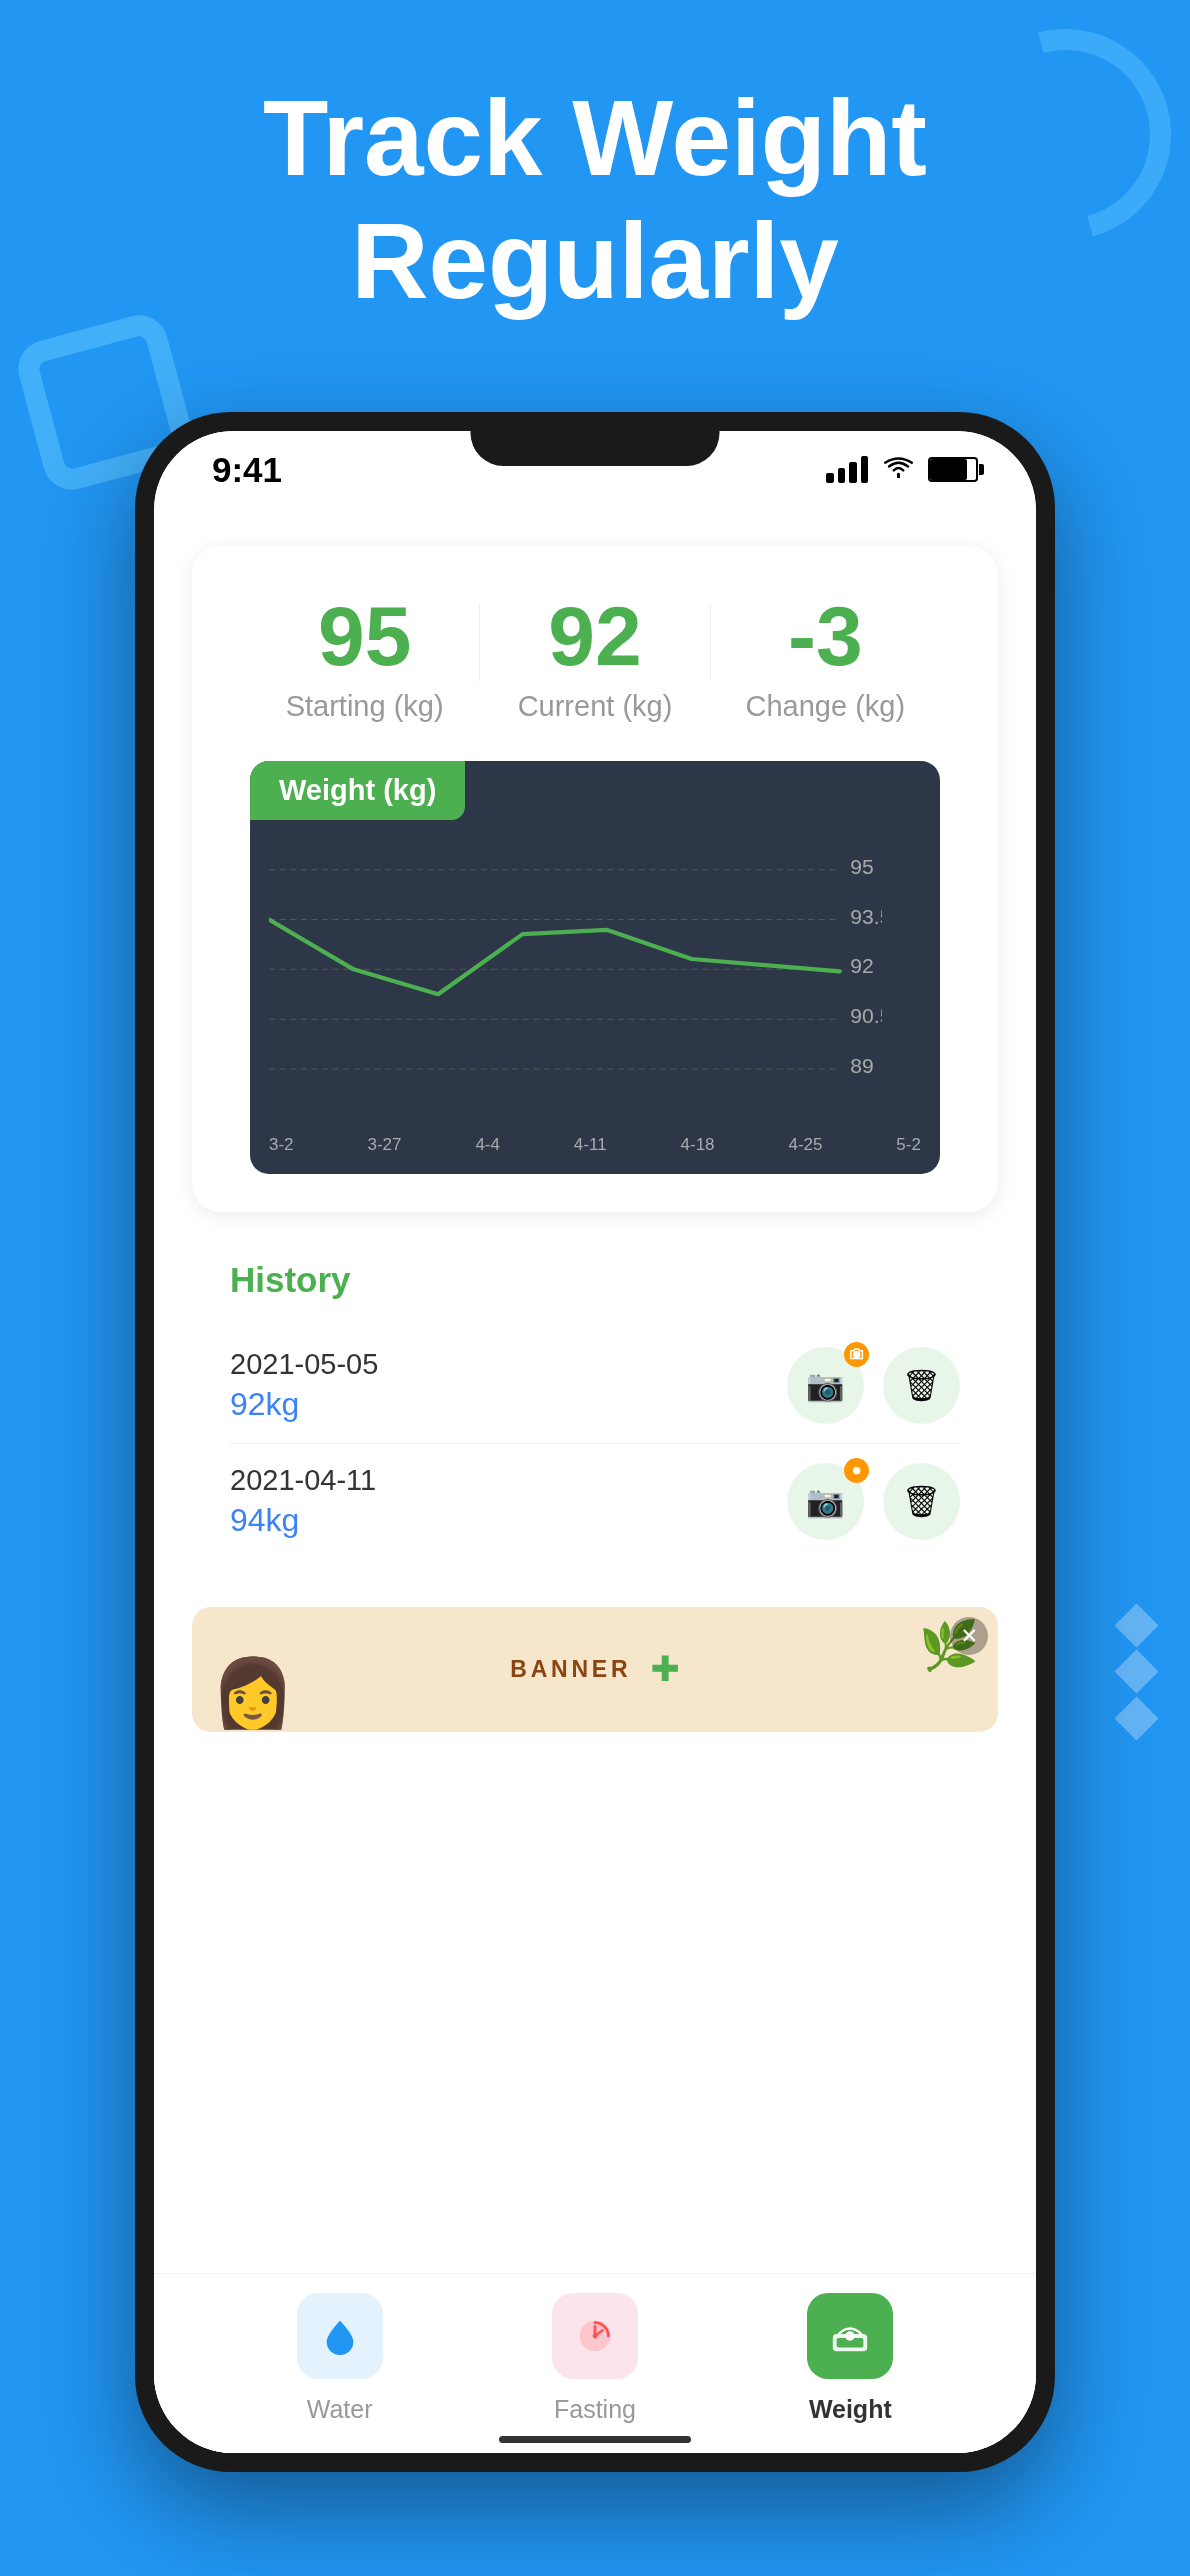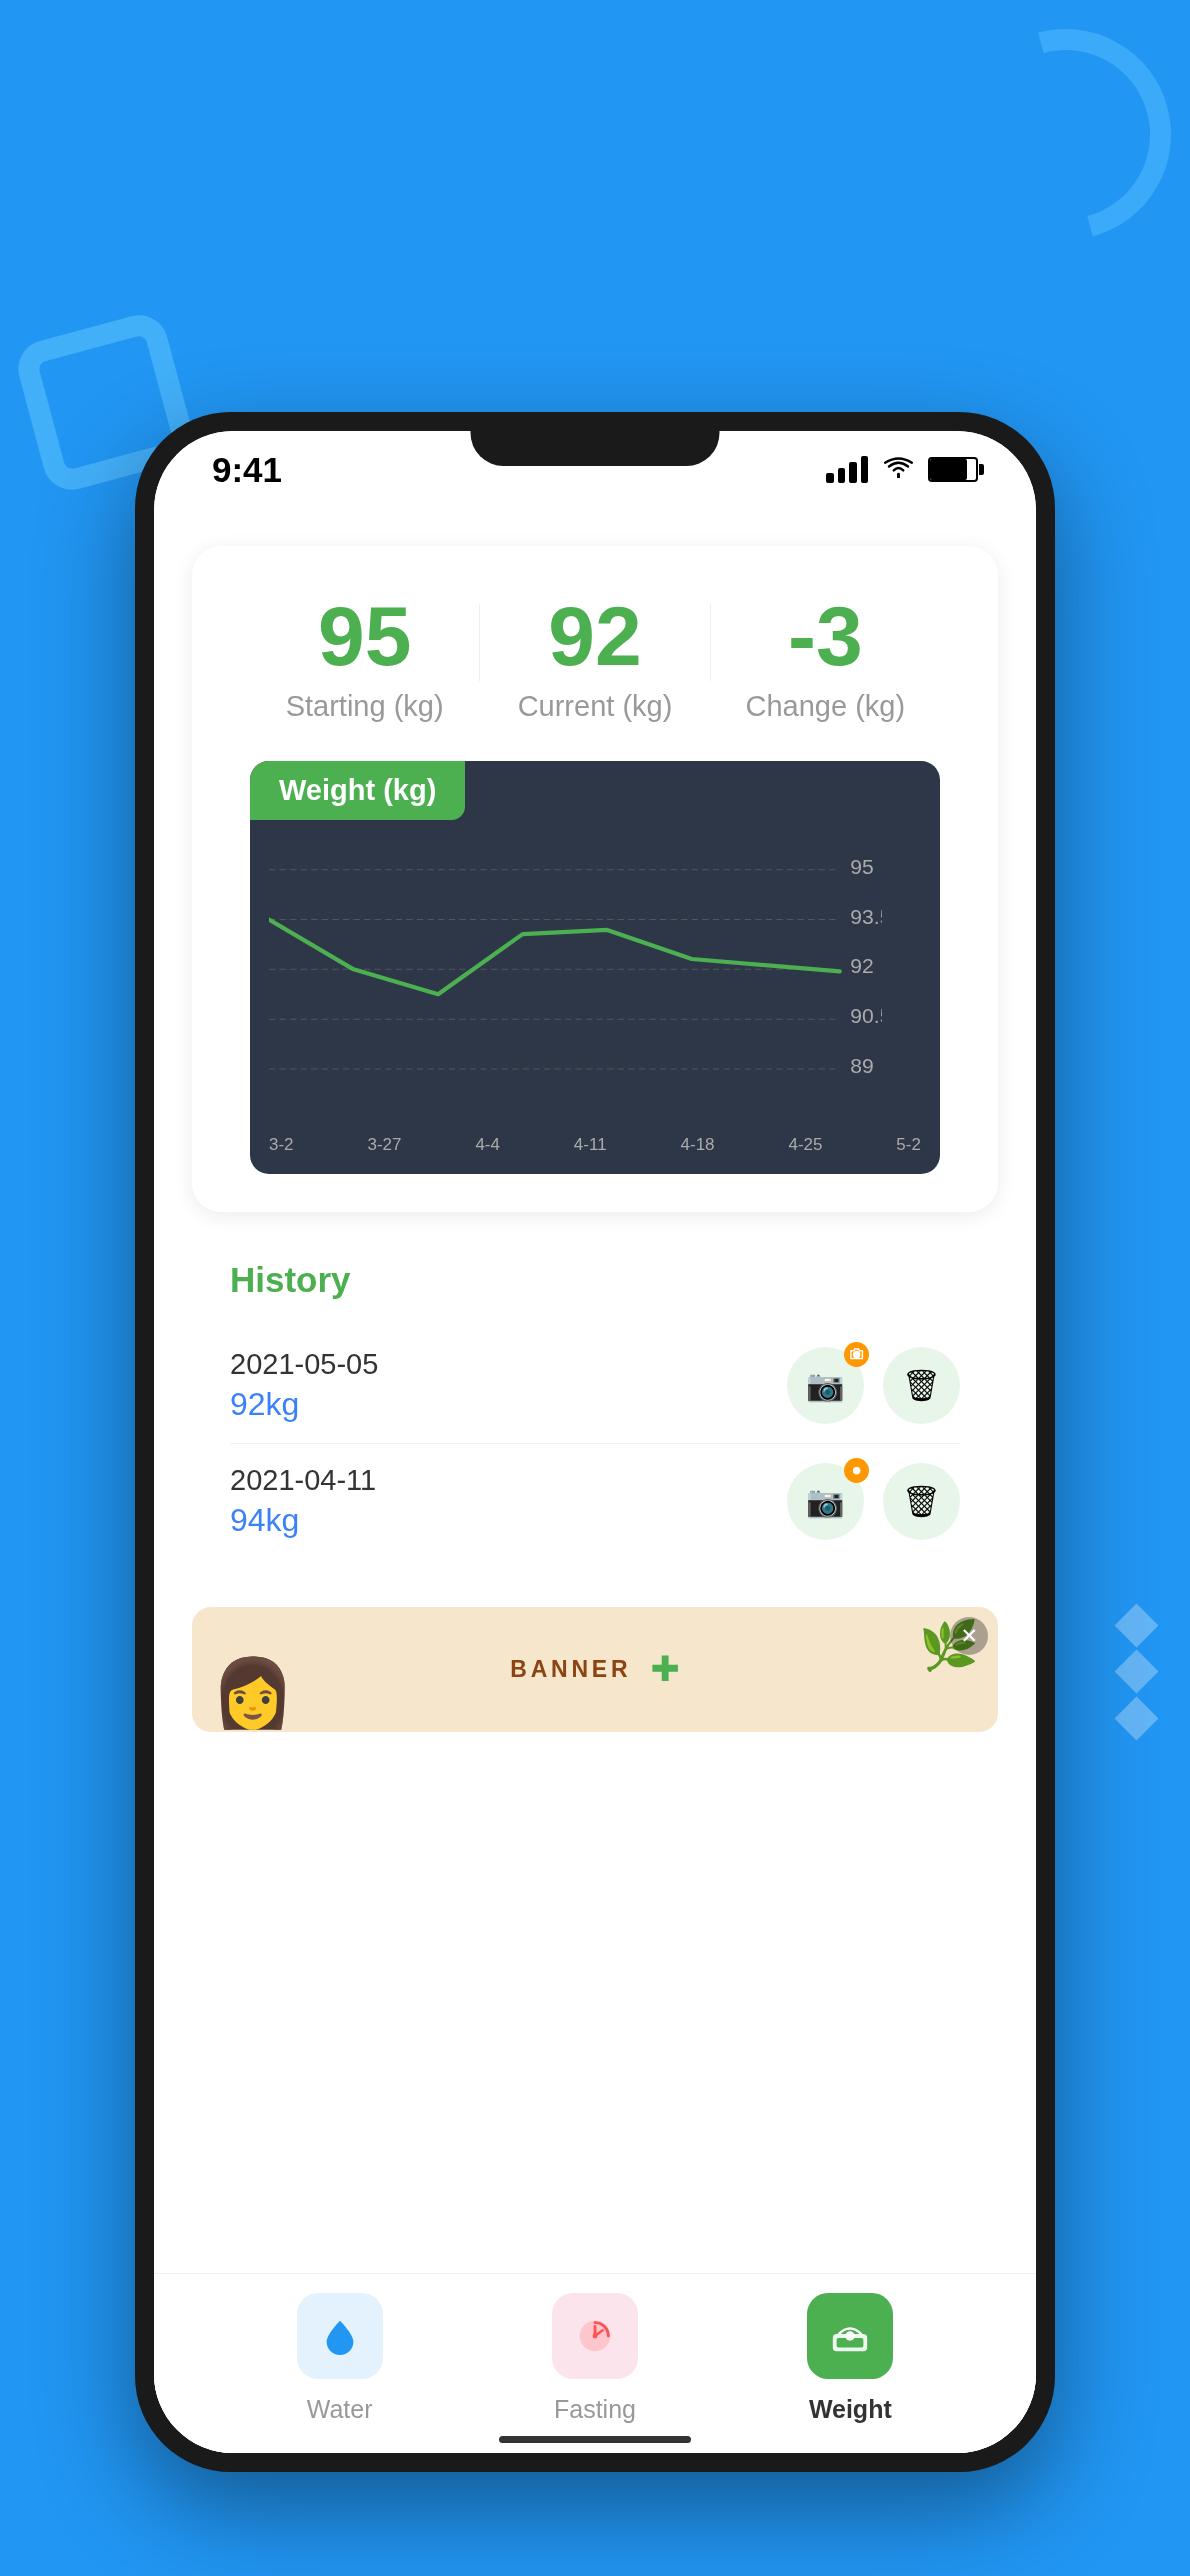"Track Weight" span { html: none -> <span>Track Weight</span> }
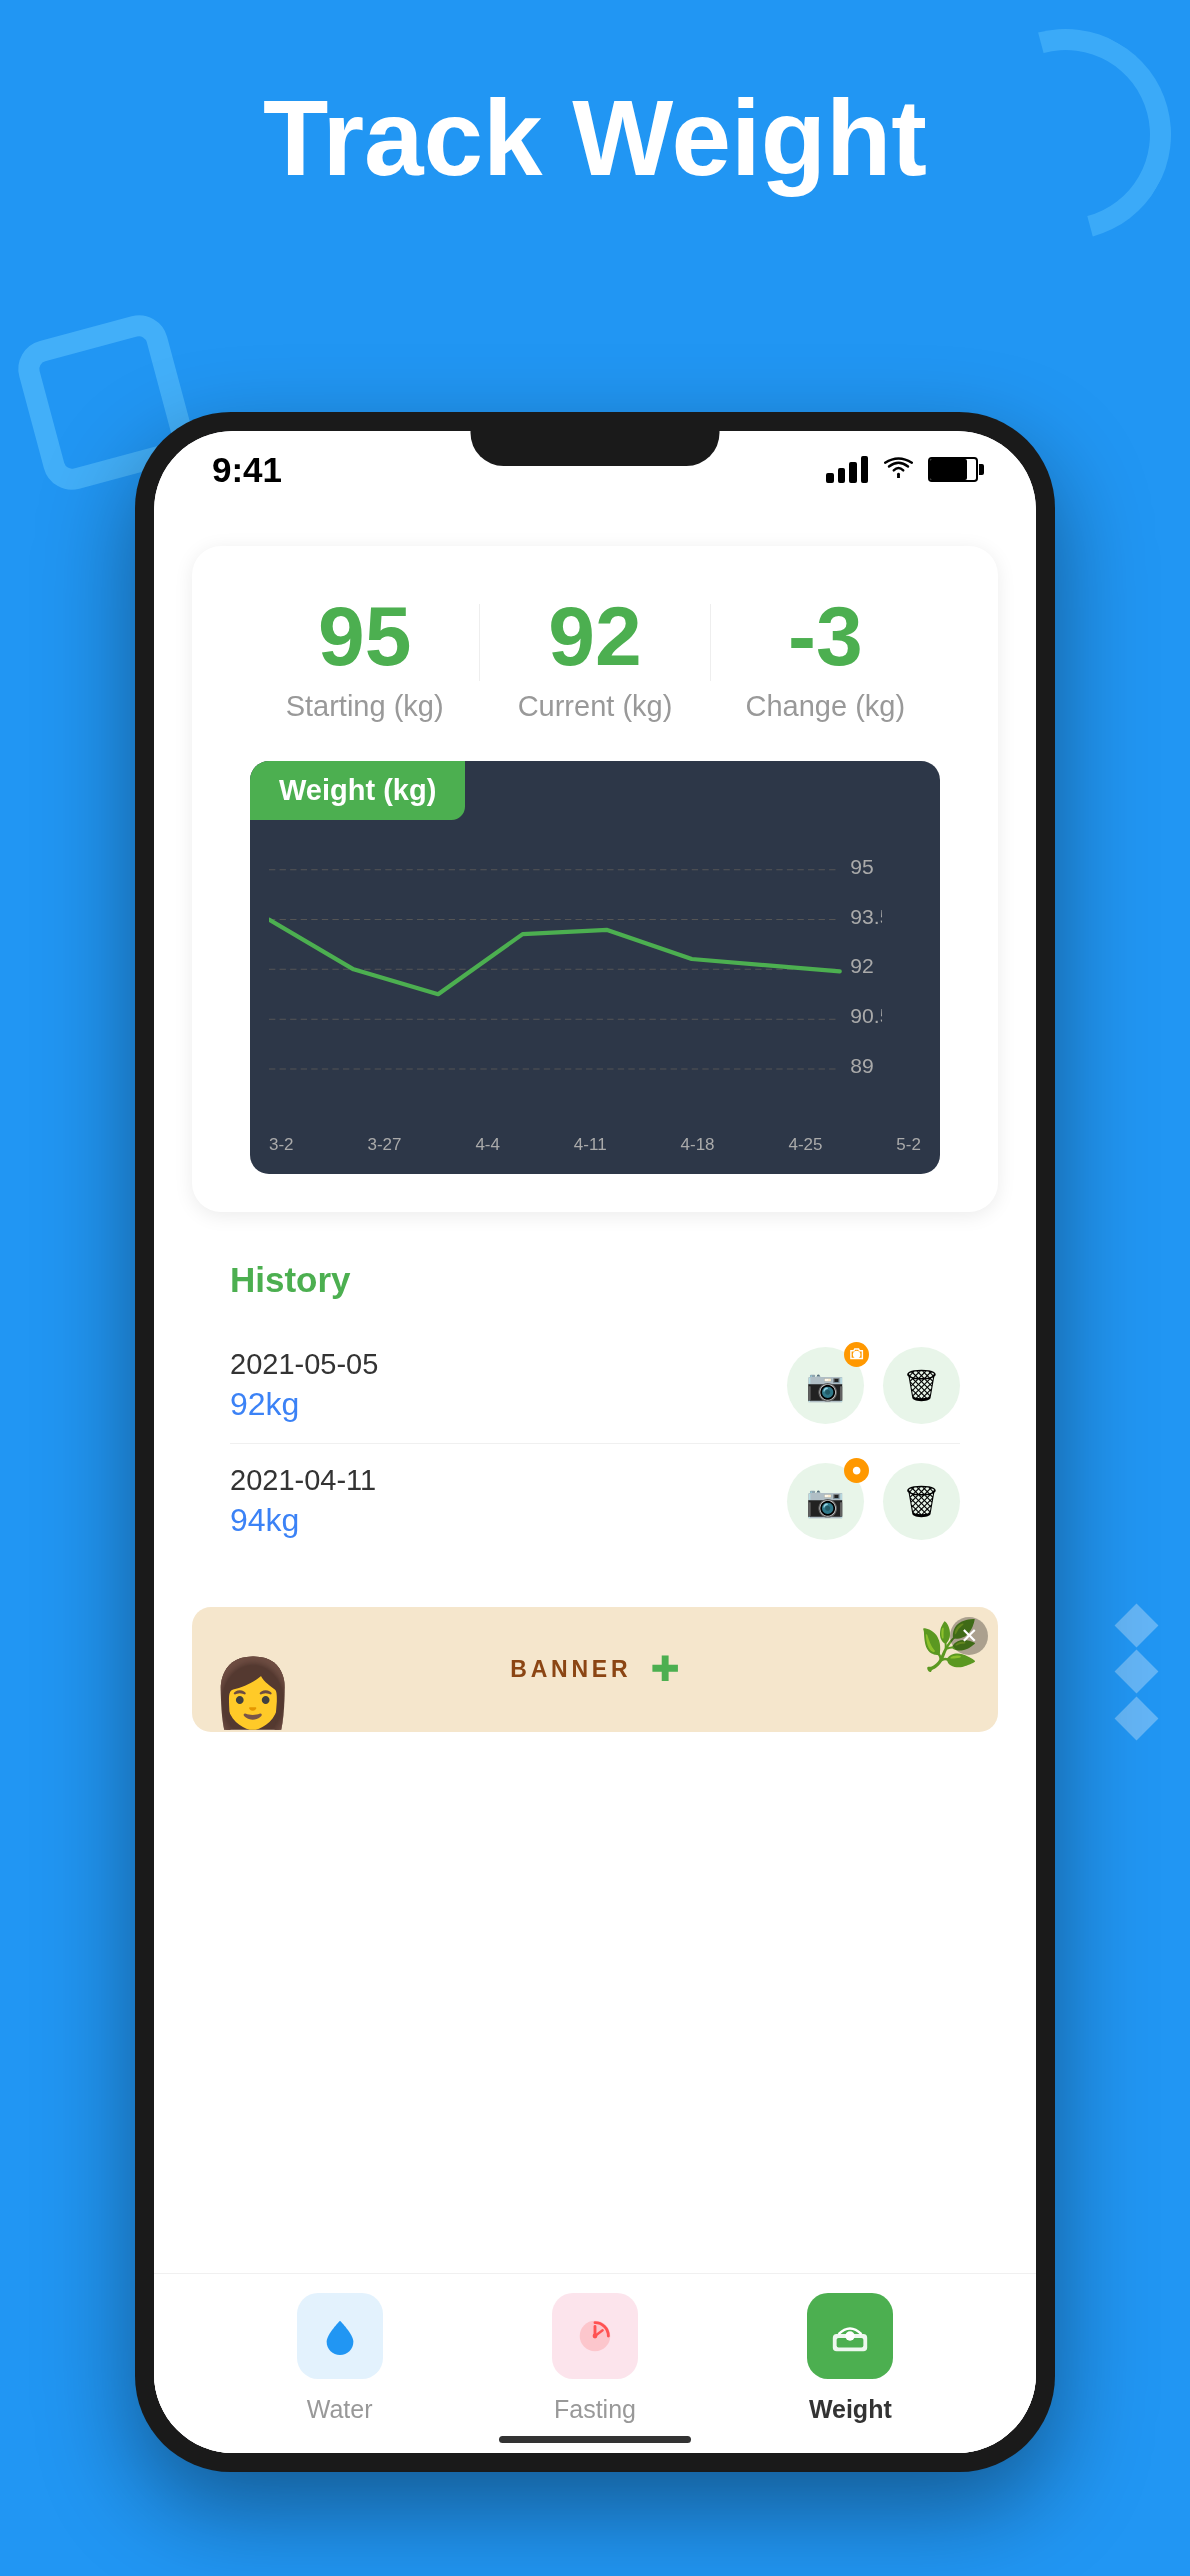"Regularly" span { html: none -> <span>Regularly</span> }
